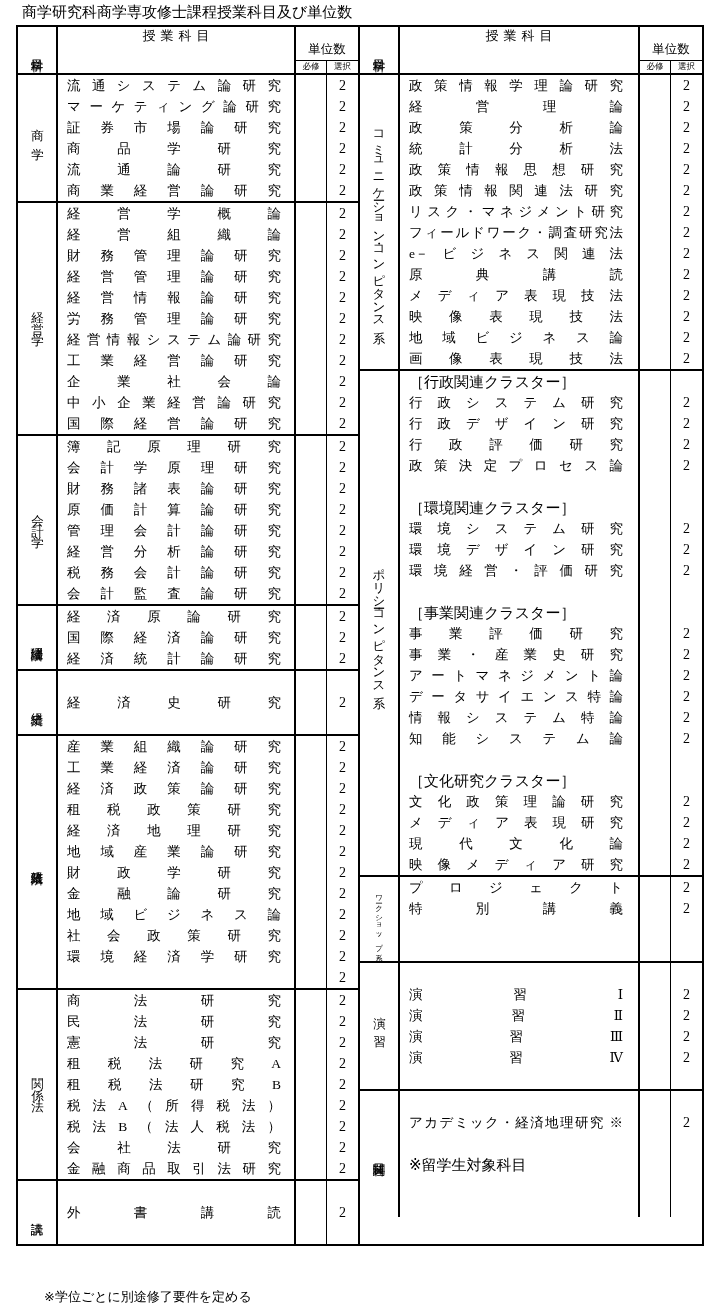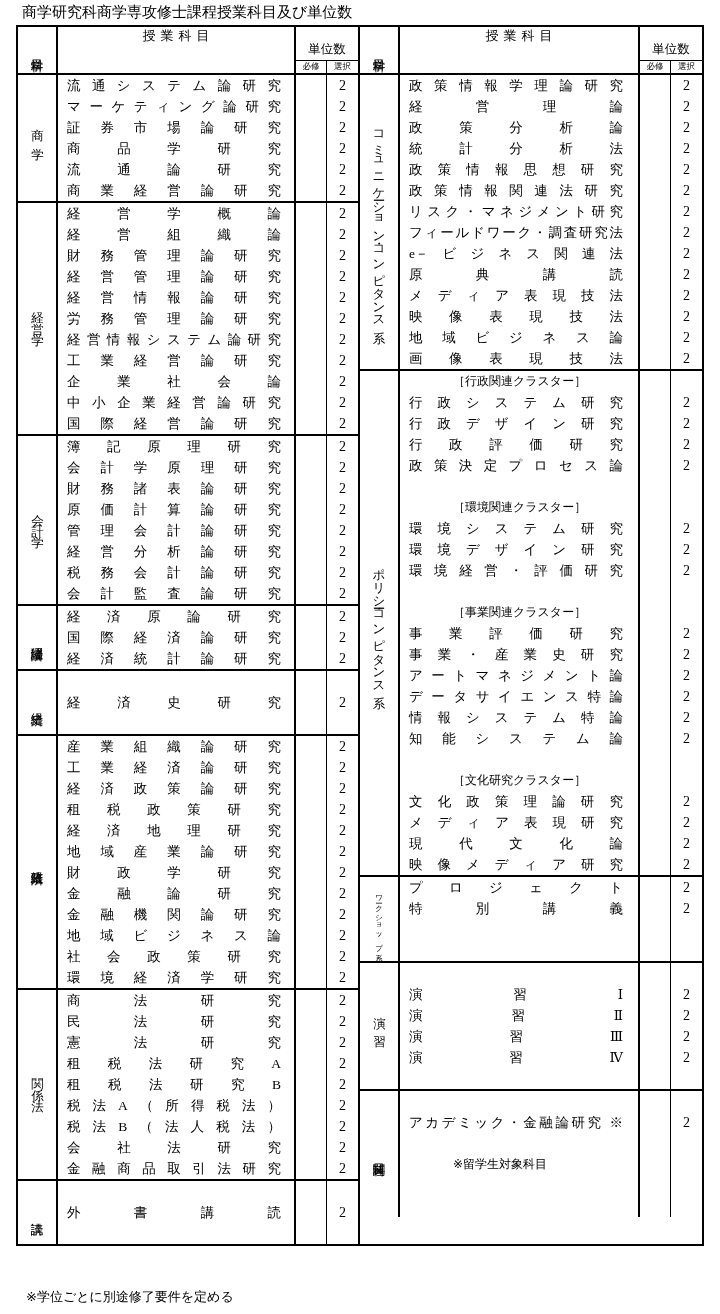"［行政関連クラスター］" .plain { font-size: 12px -> 15px; margin-left: 44px -> none }
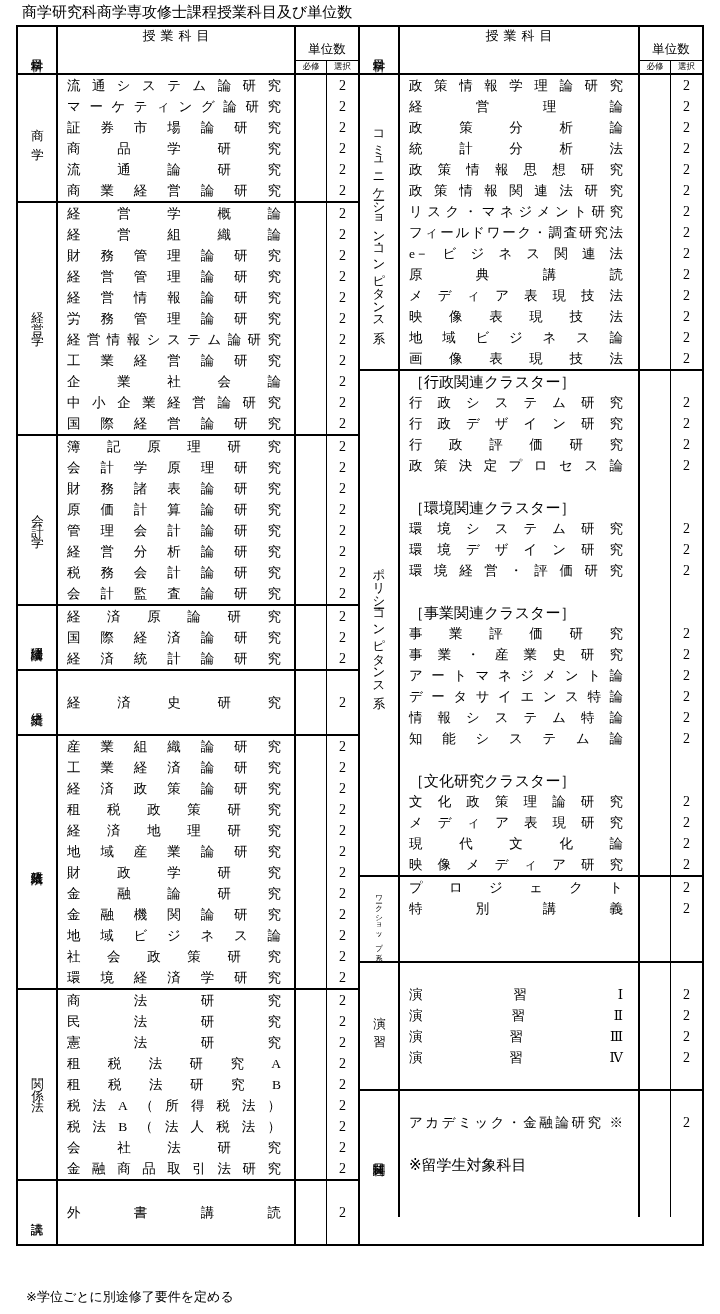"金融機関論研究" div.row { html: <div> <span>金融機関論研究</span> </div> -> none }
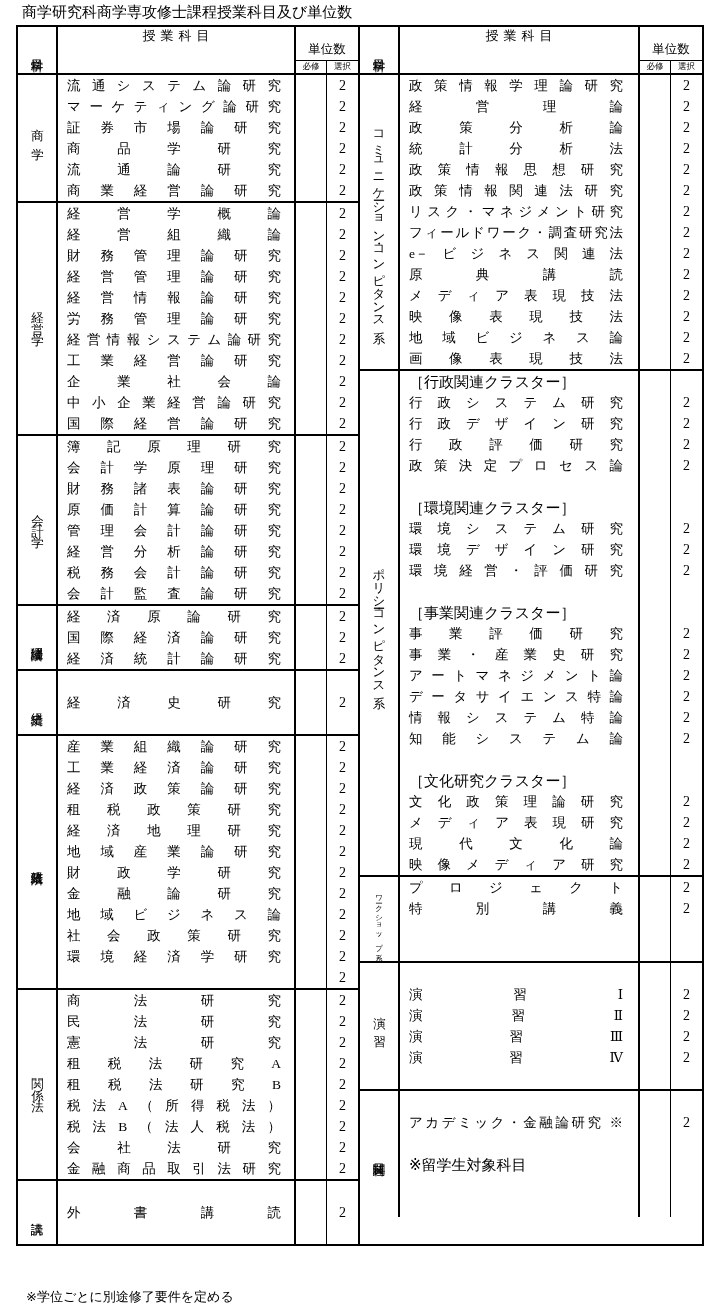"アカデミック・金融論研究 ※" span.jt { text: 金融論 -> 経済地理 }
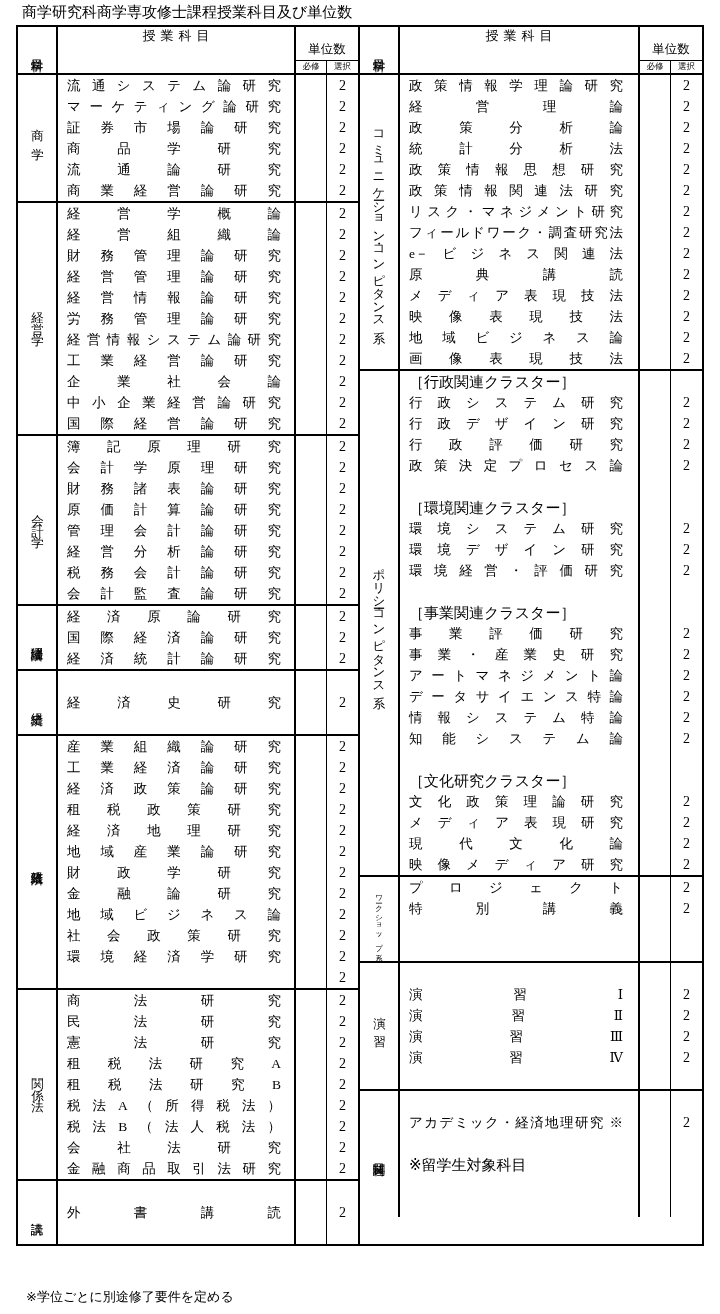"※学位ごとに別途修了要件を定める" .footnote { left: 26px -> 44px }
